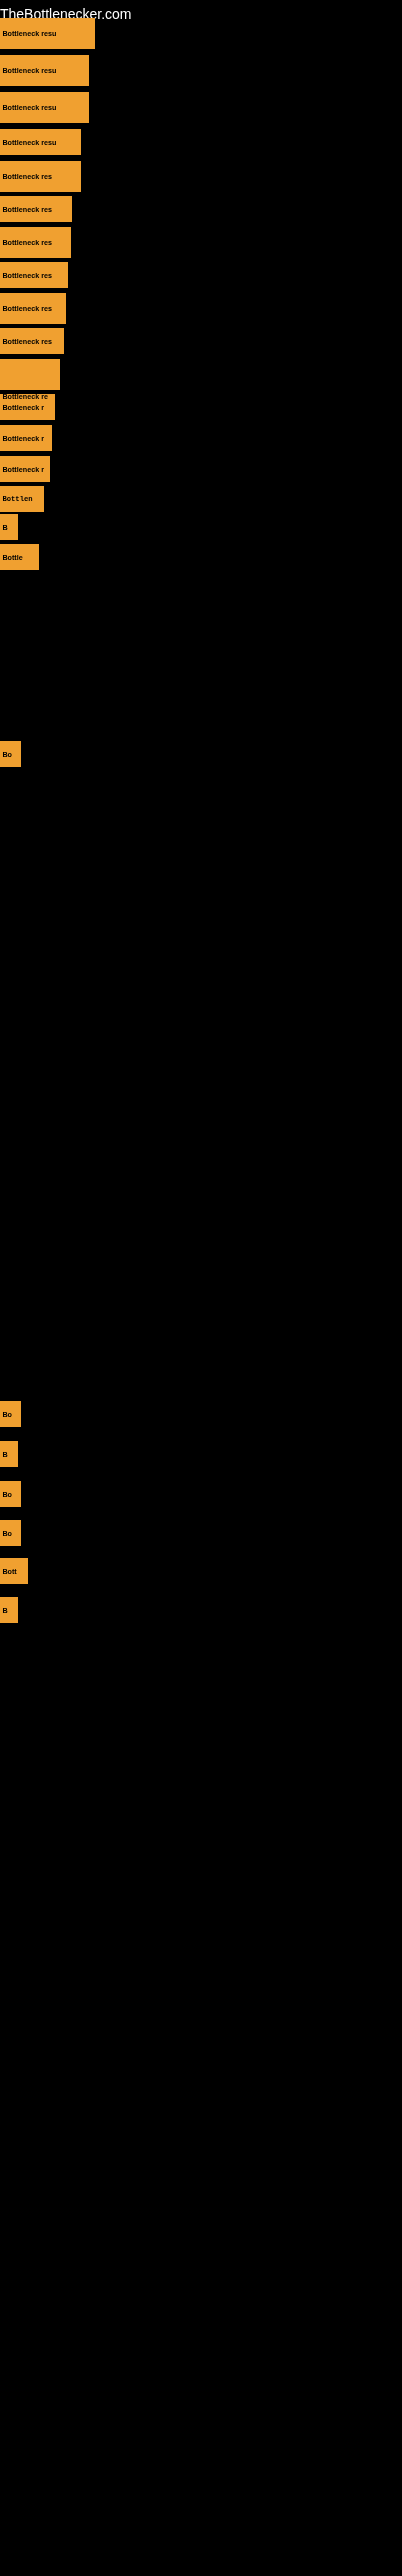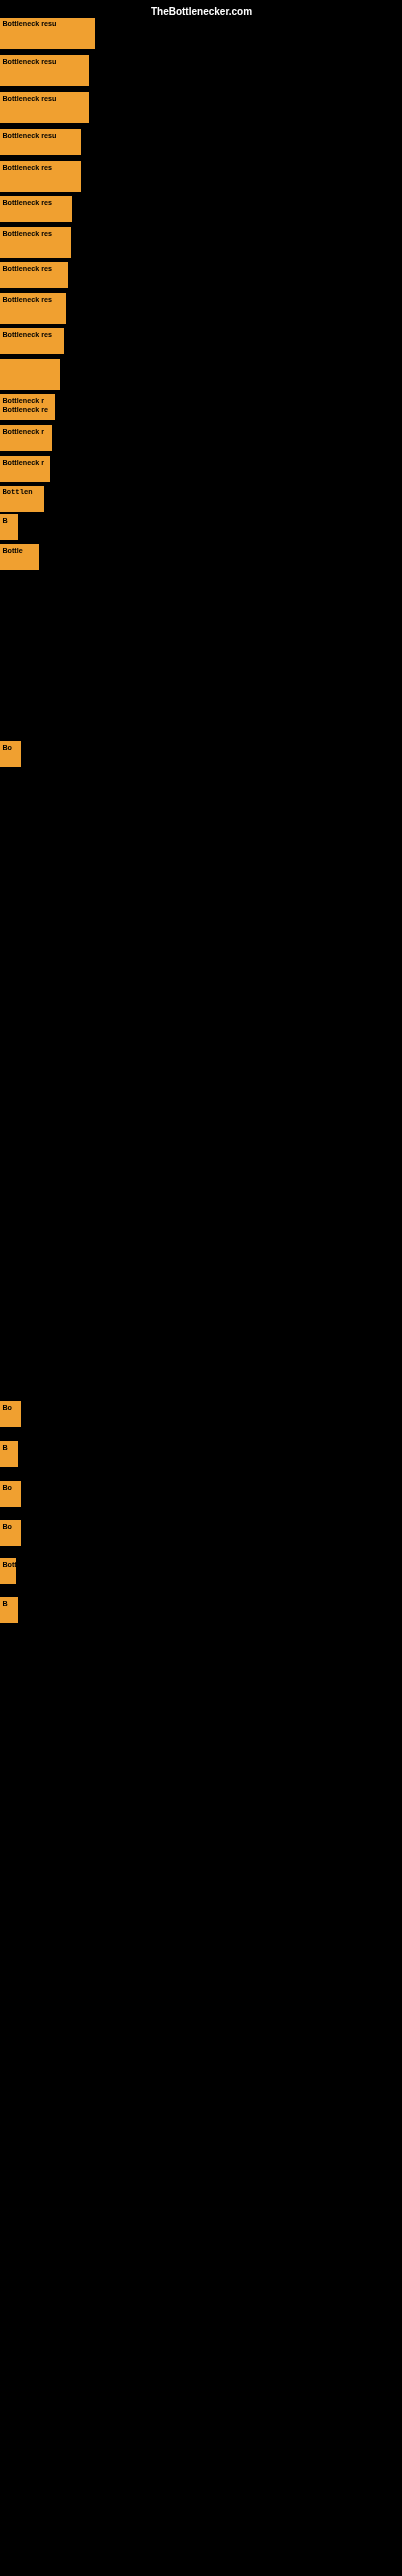"TheBottlenecker.com" .site-title { font-size: 10px -> 14px; font-weight: bold -> none; text-align: center -> none }
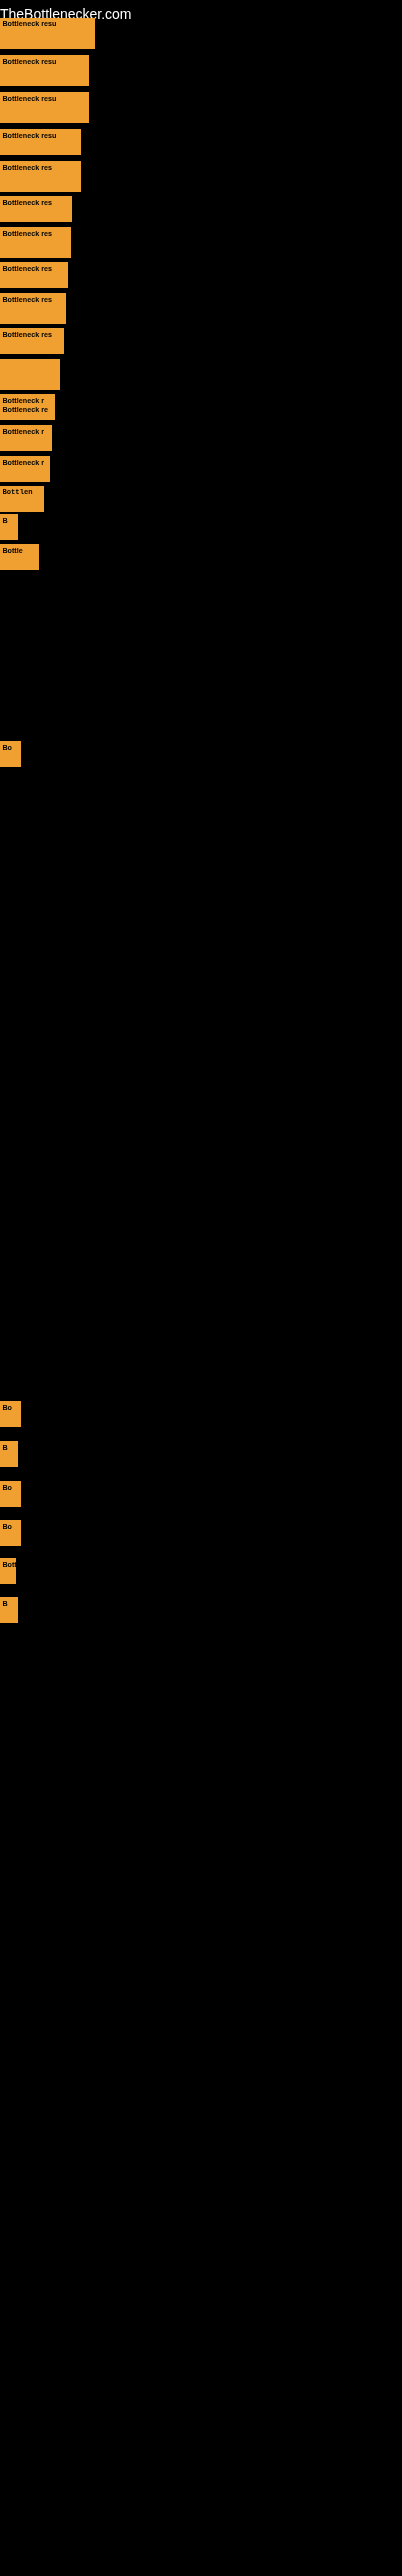"Bottleneck resu" .bar-container { align-items: flex-start -> center }
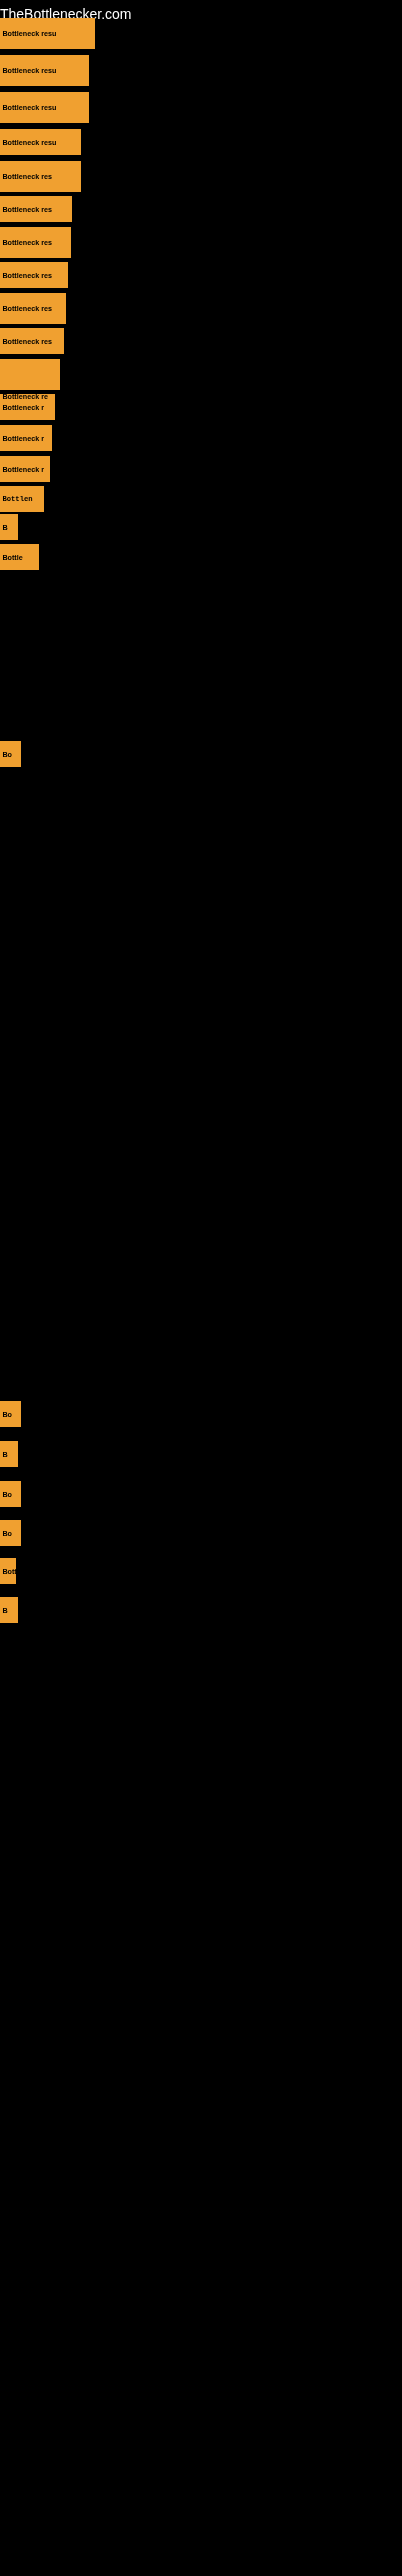"Bott" div.bar-container { width: 16px -> 28px }
